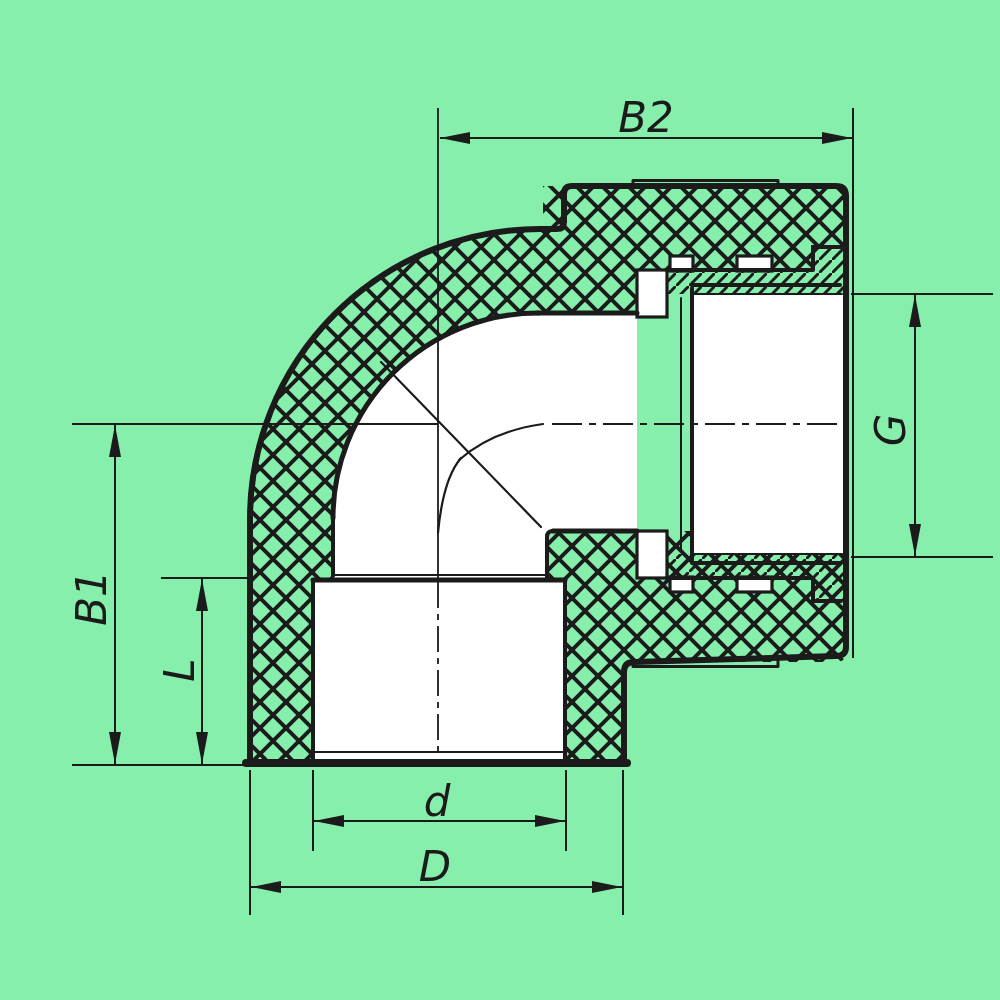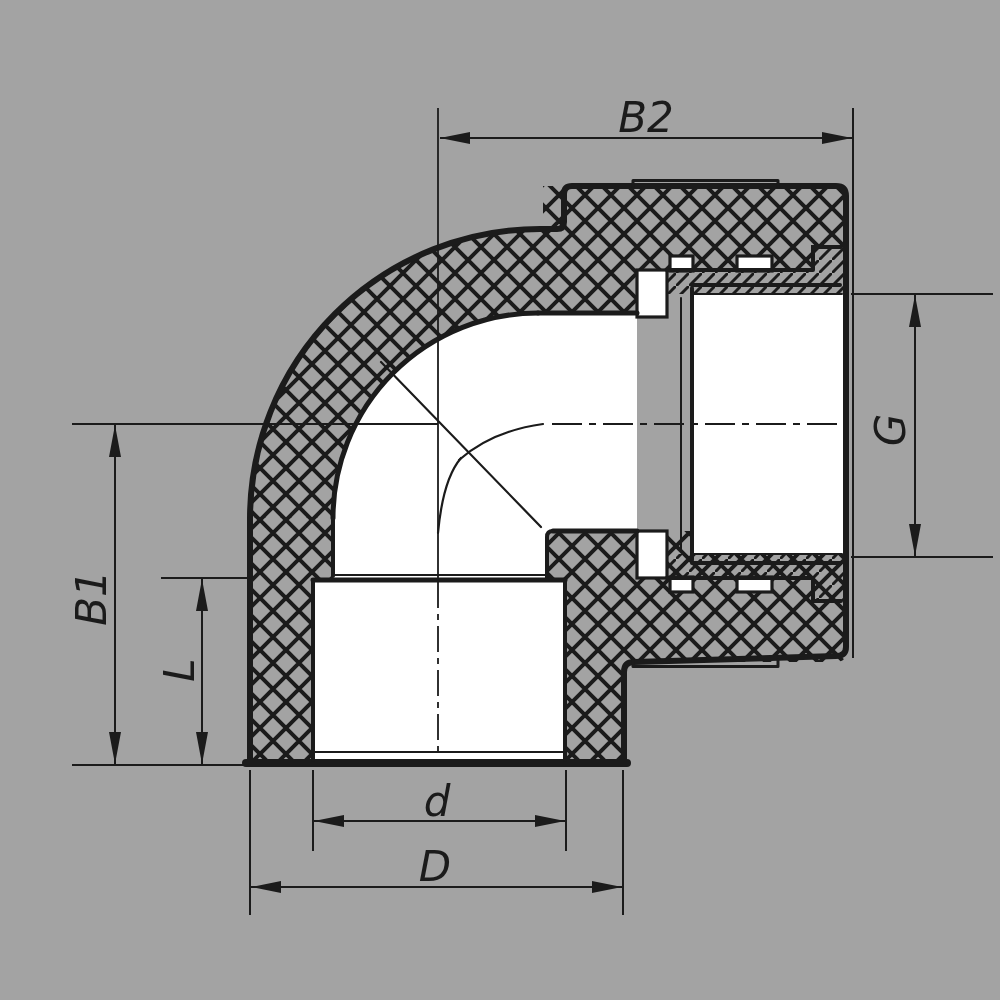"B2" .stage { background: #a3a3a3 -> #86efac }
